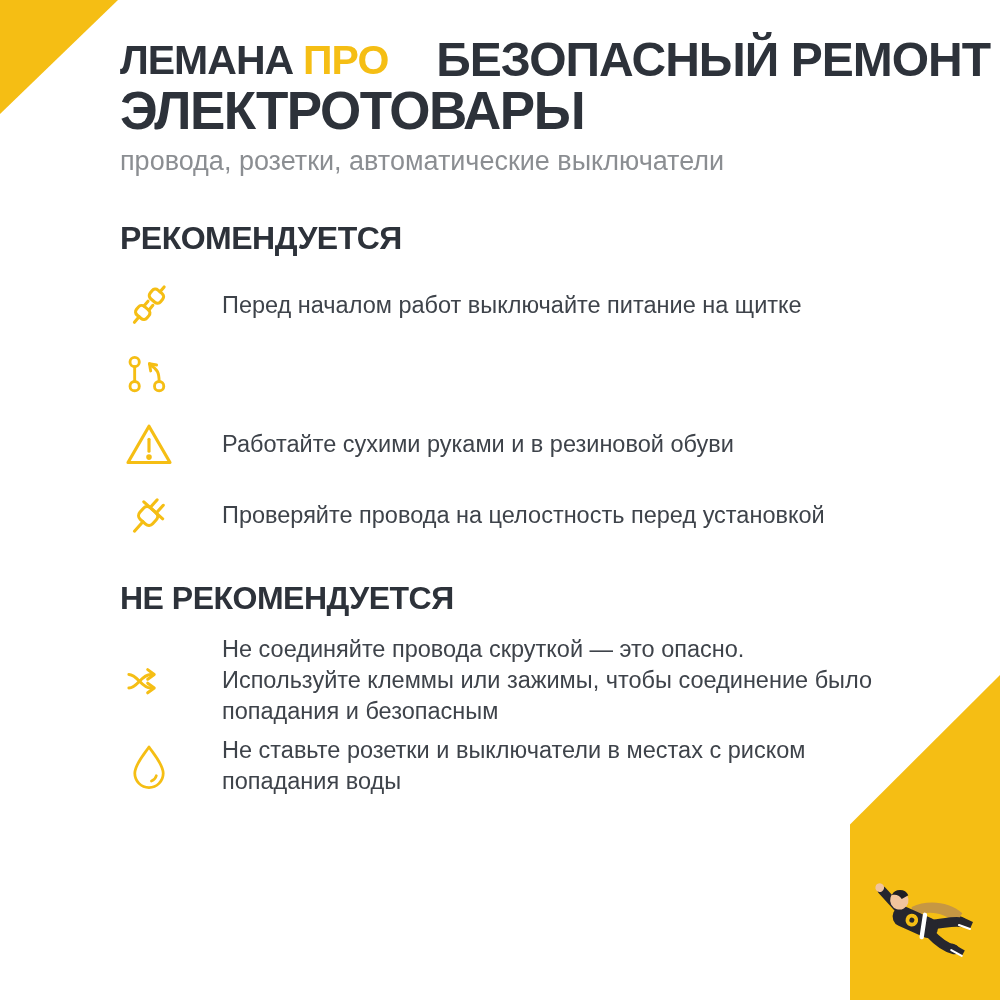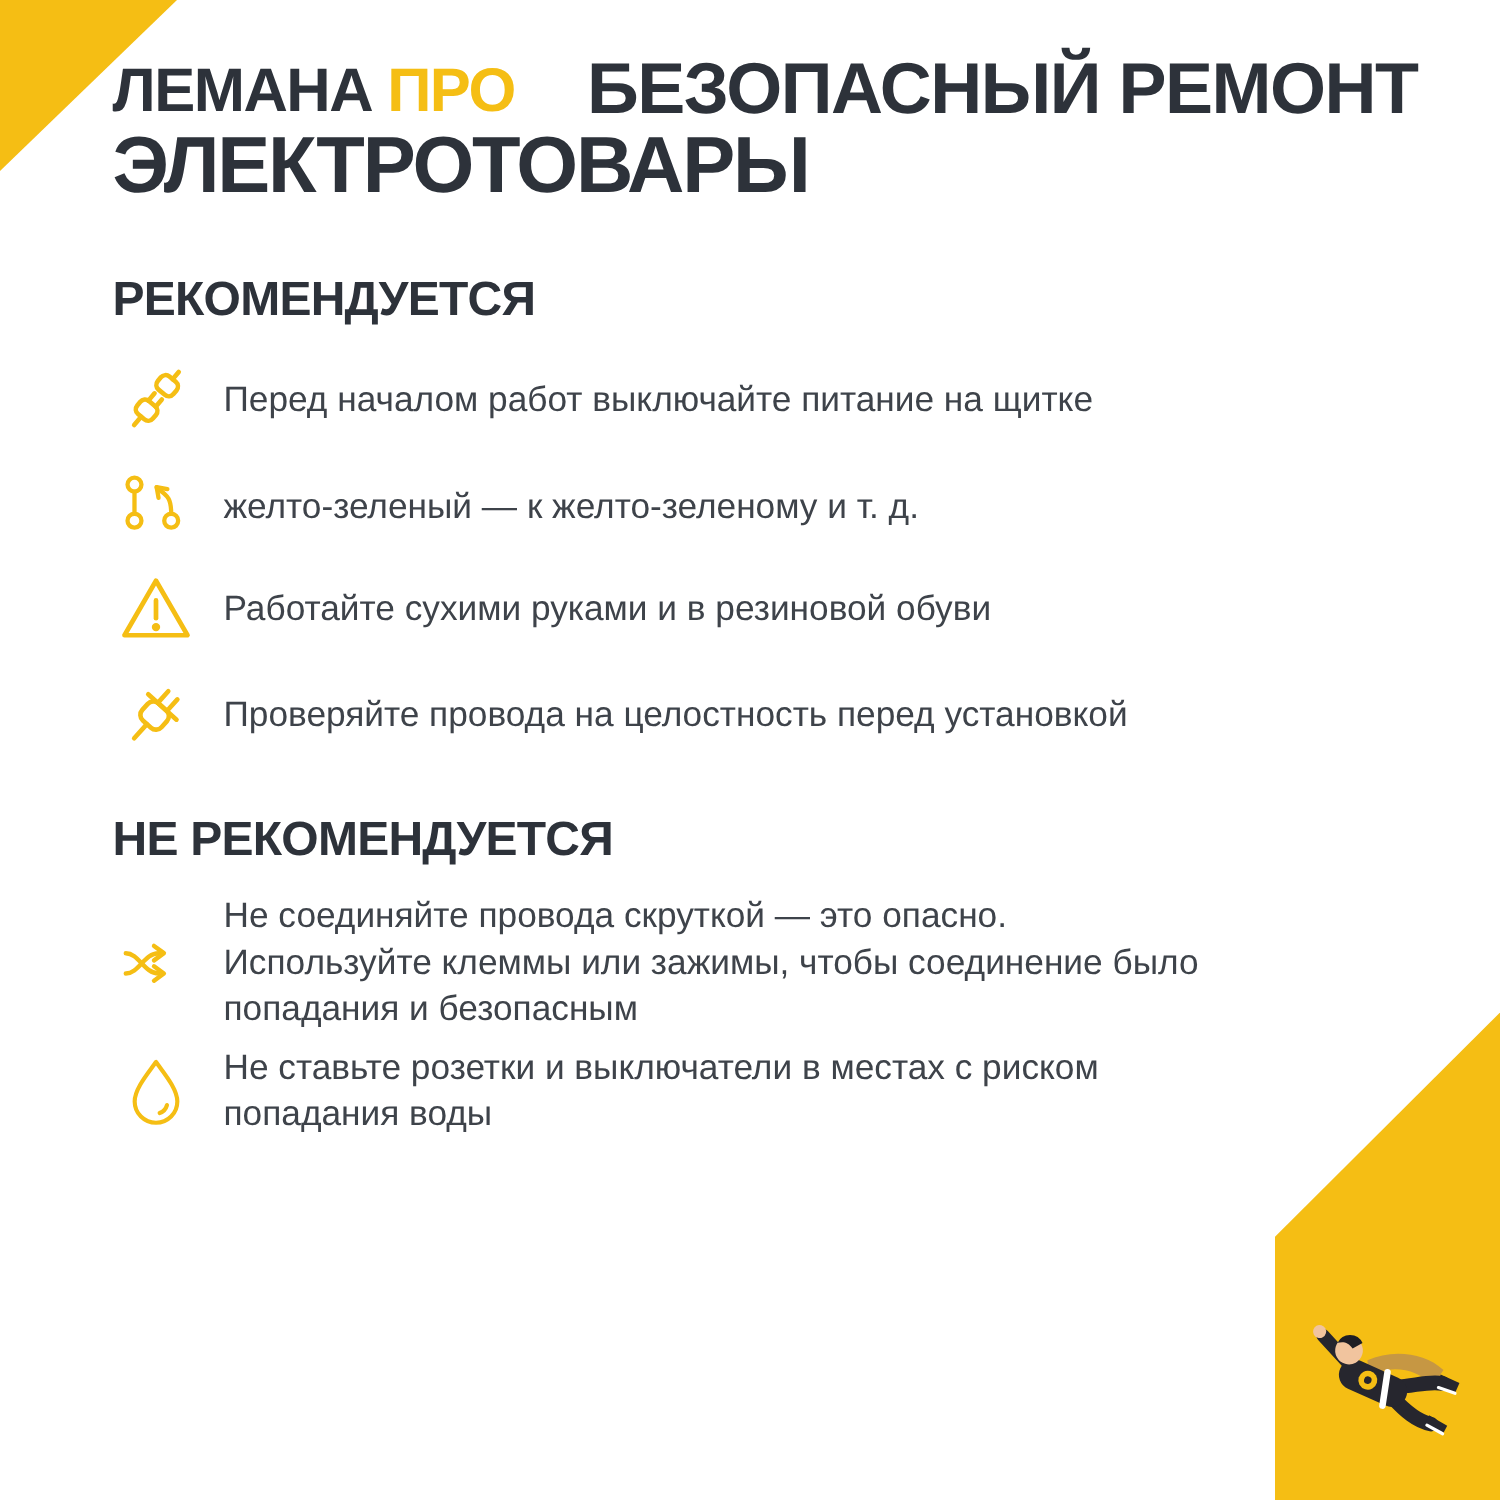"ЛЕМАНА ПРО" .content { padding: 36px 60px 0 75px -> 36px 60px 0 120px }
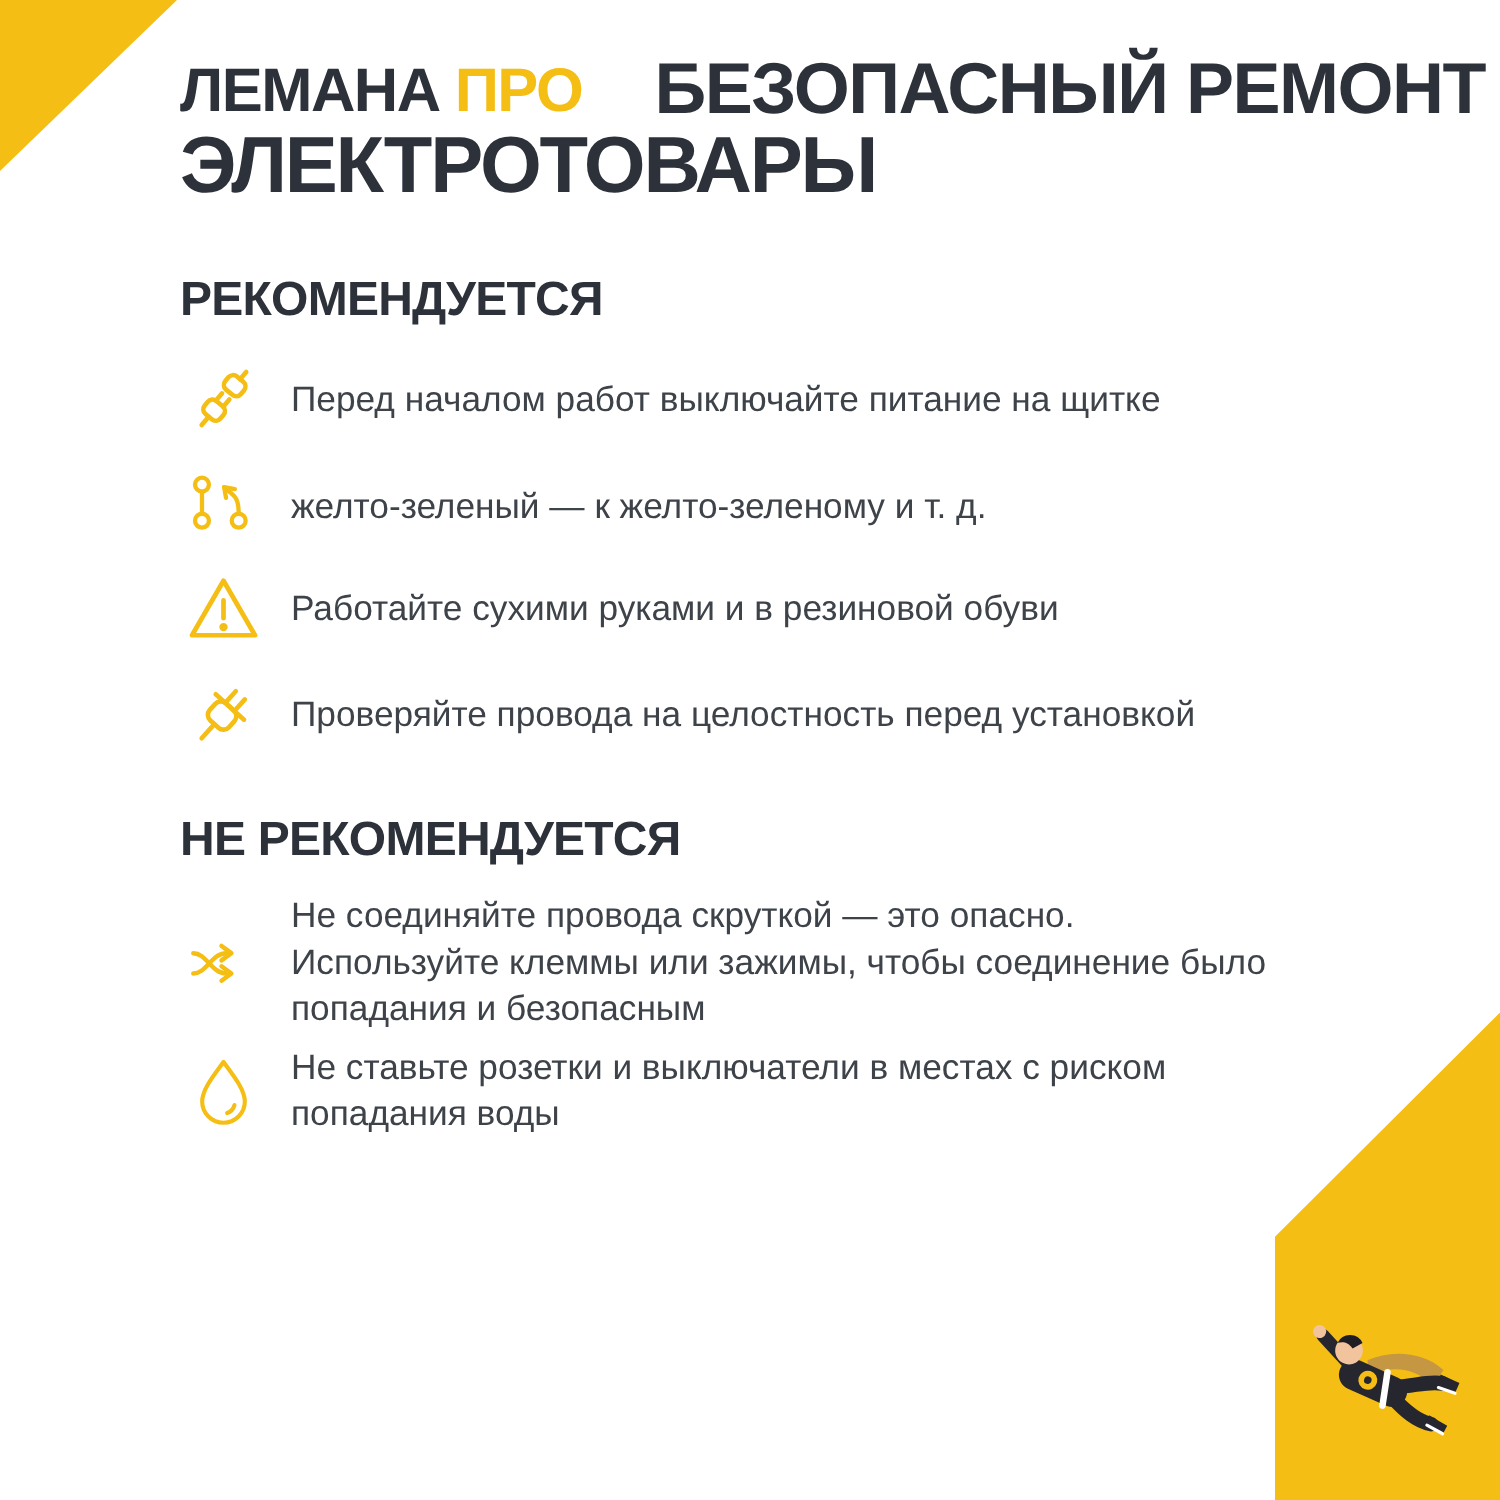"провода, розетки, автоматические" div.subtitle { html: none -> <div>провода, розетки, автоматические выключатели</div> }
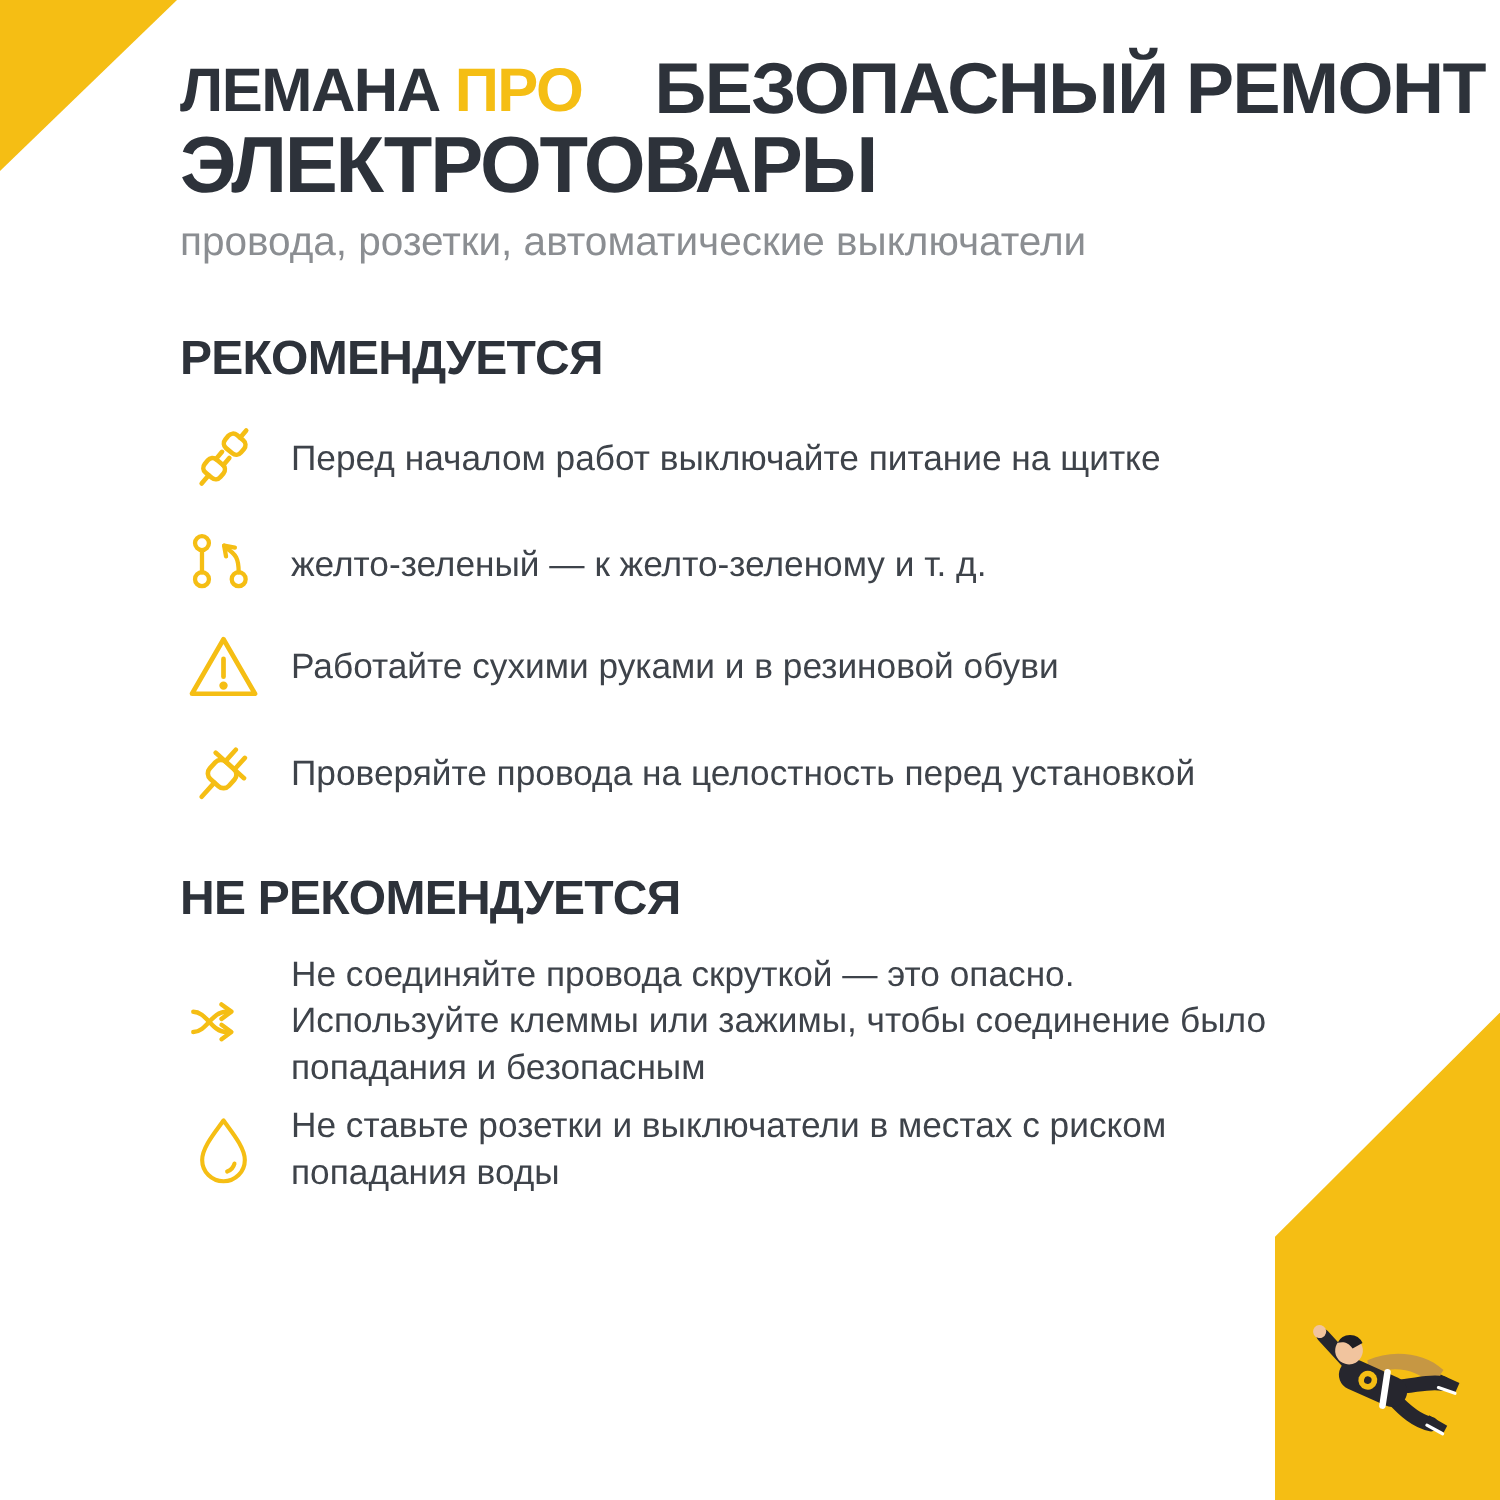"Перед началом работ выключайте питание" .item { gap: 16px -> 44px }
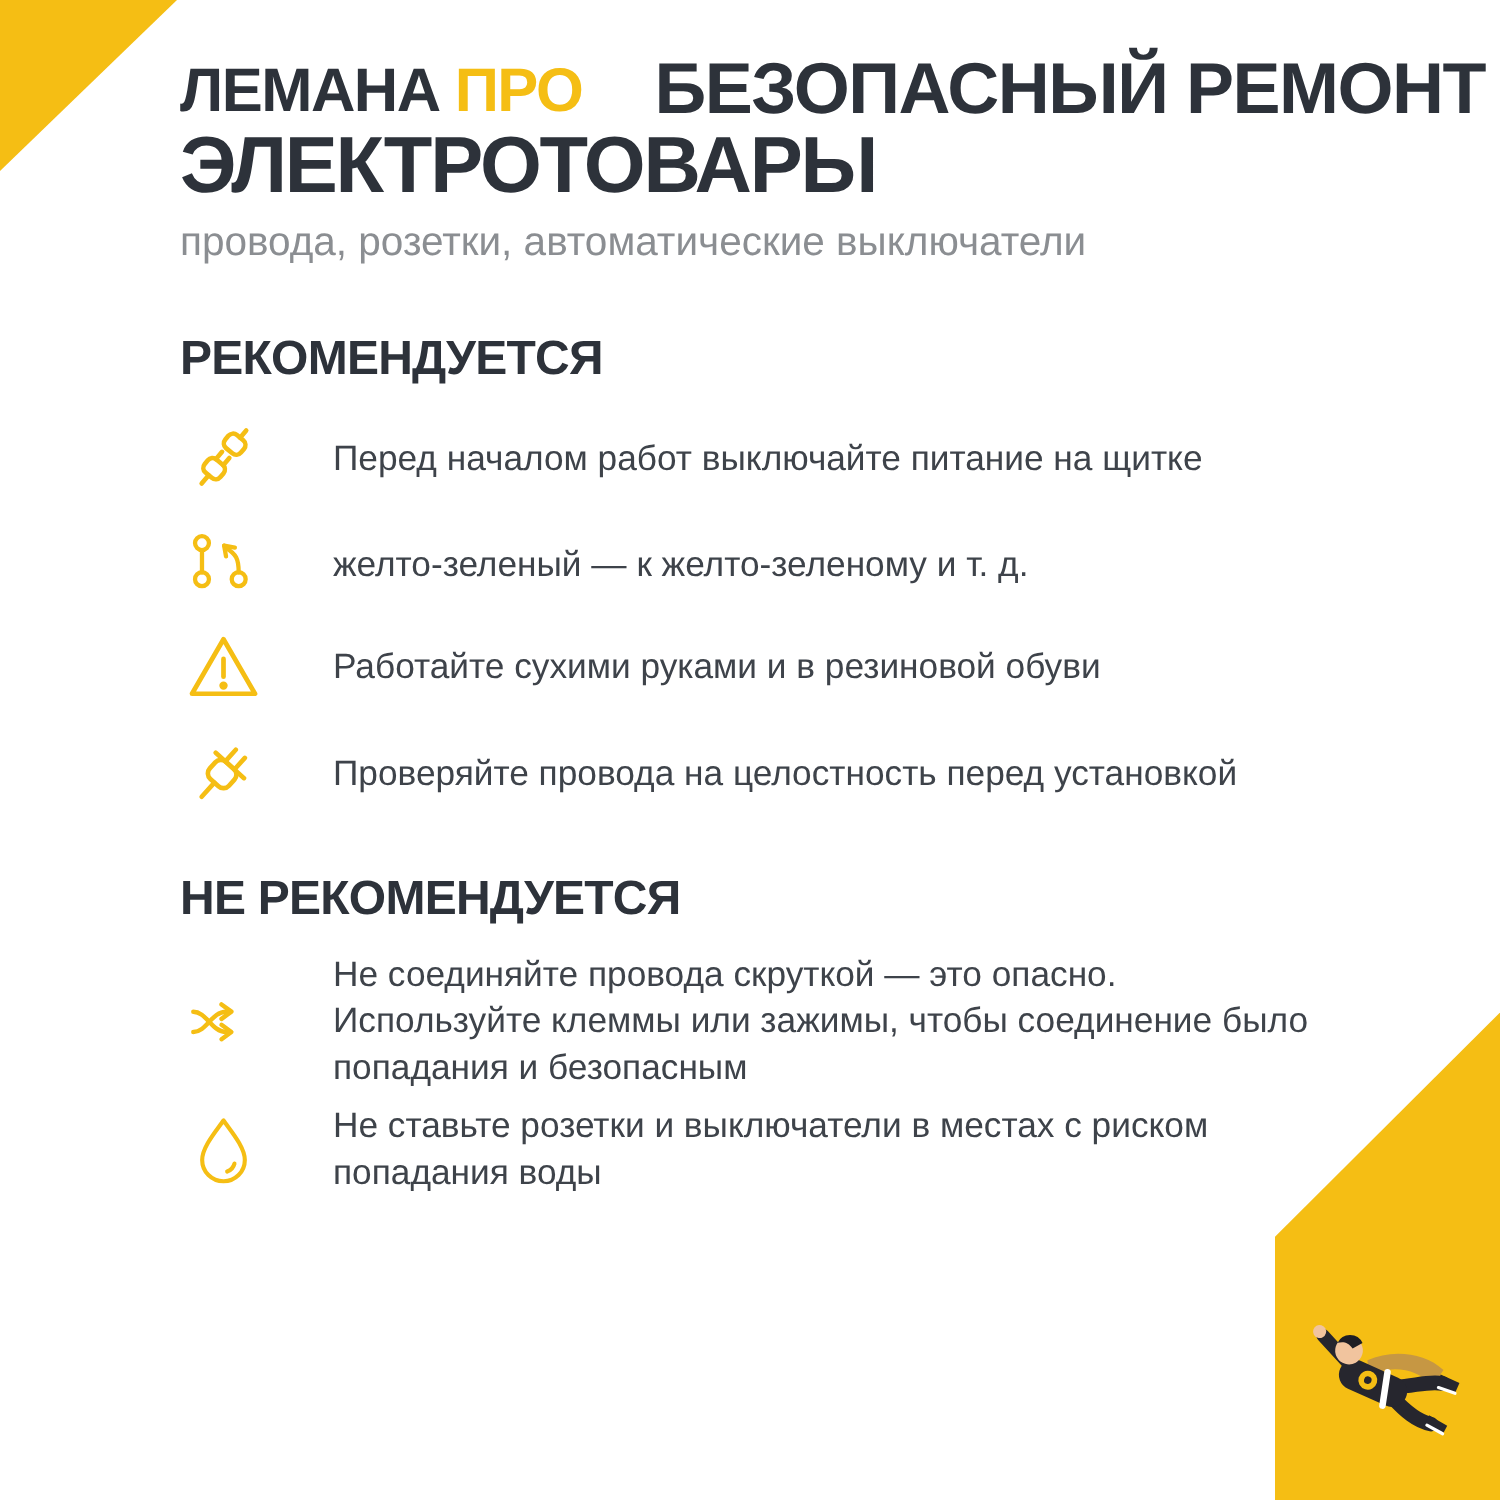"желто-зеленый — к желто-зеленому и" div { html: <div>желто-зеленый — к желто-зеленому и т. д.</div> -> none }
